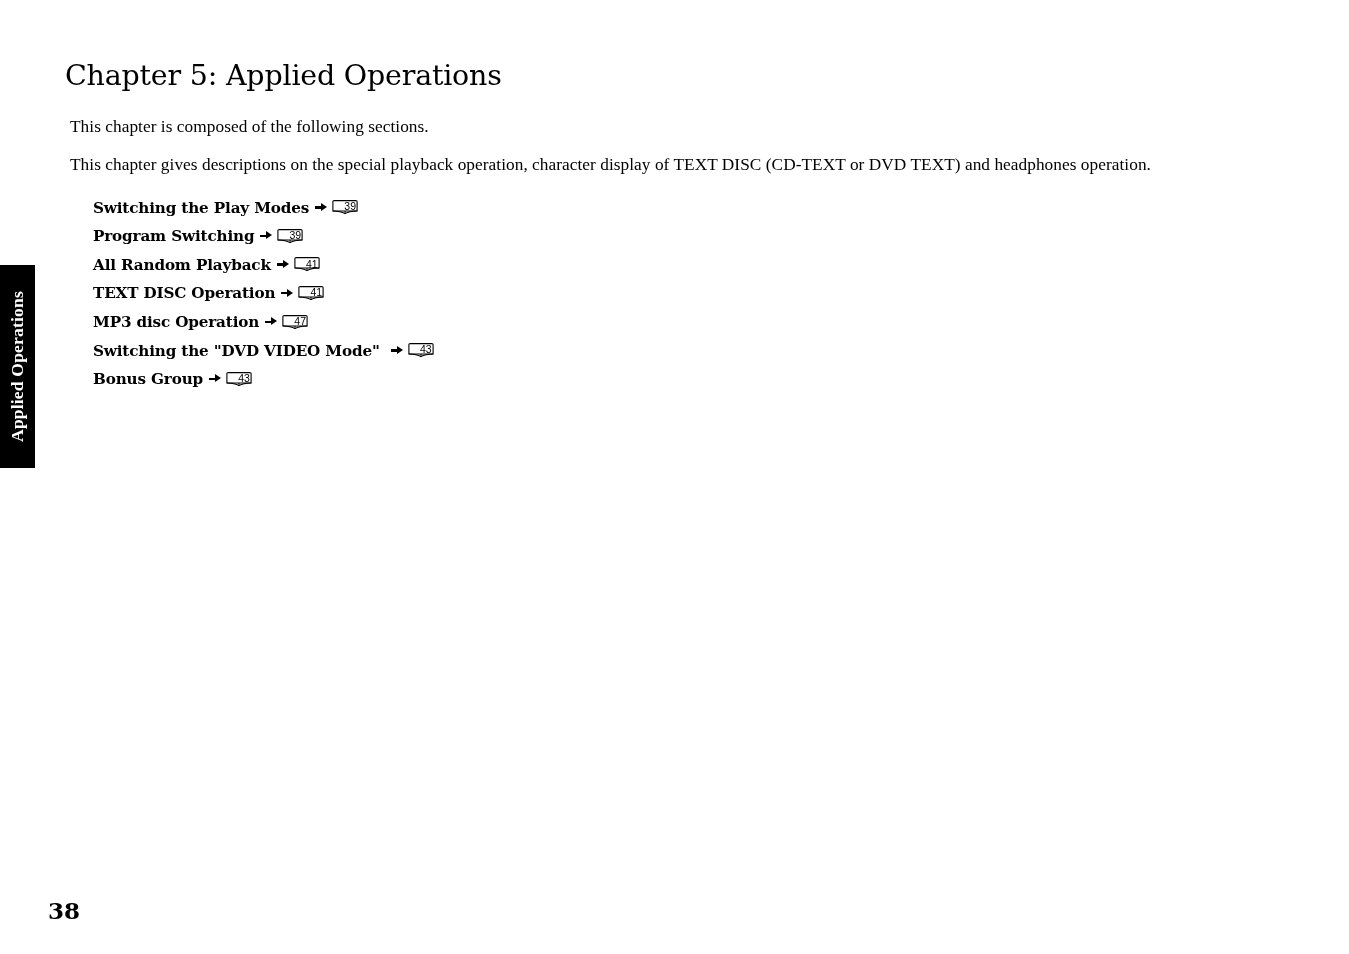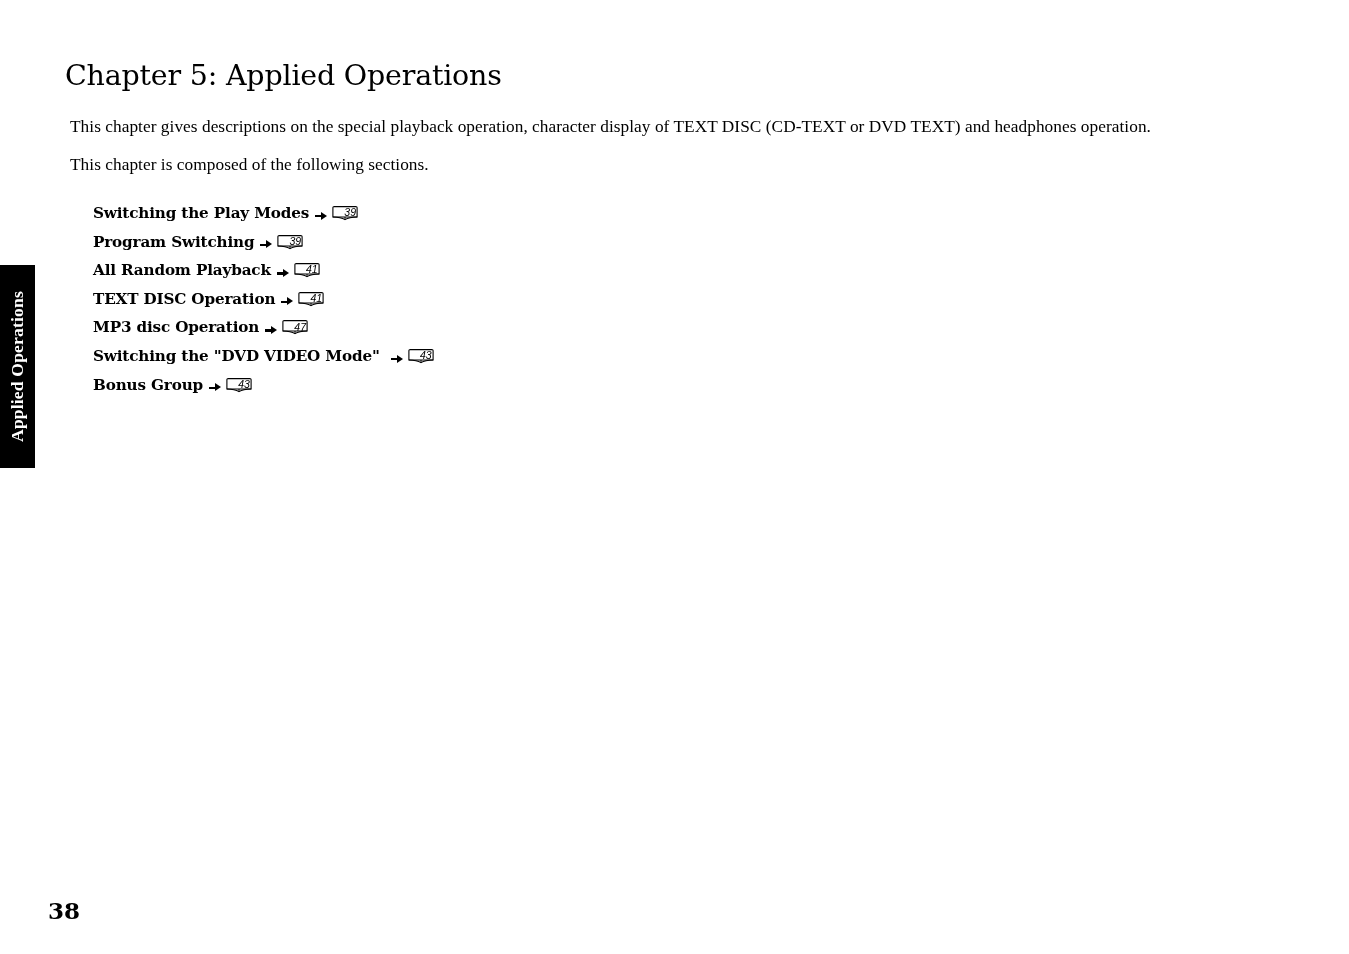"This chapter gives descriptions on" p { order: before "This chapter is composed of" -> after "This chapter is composed of" }
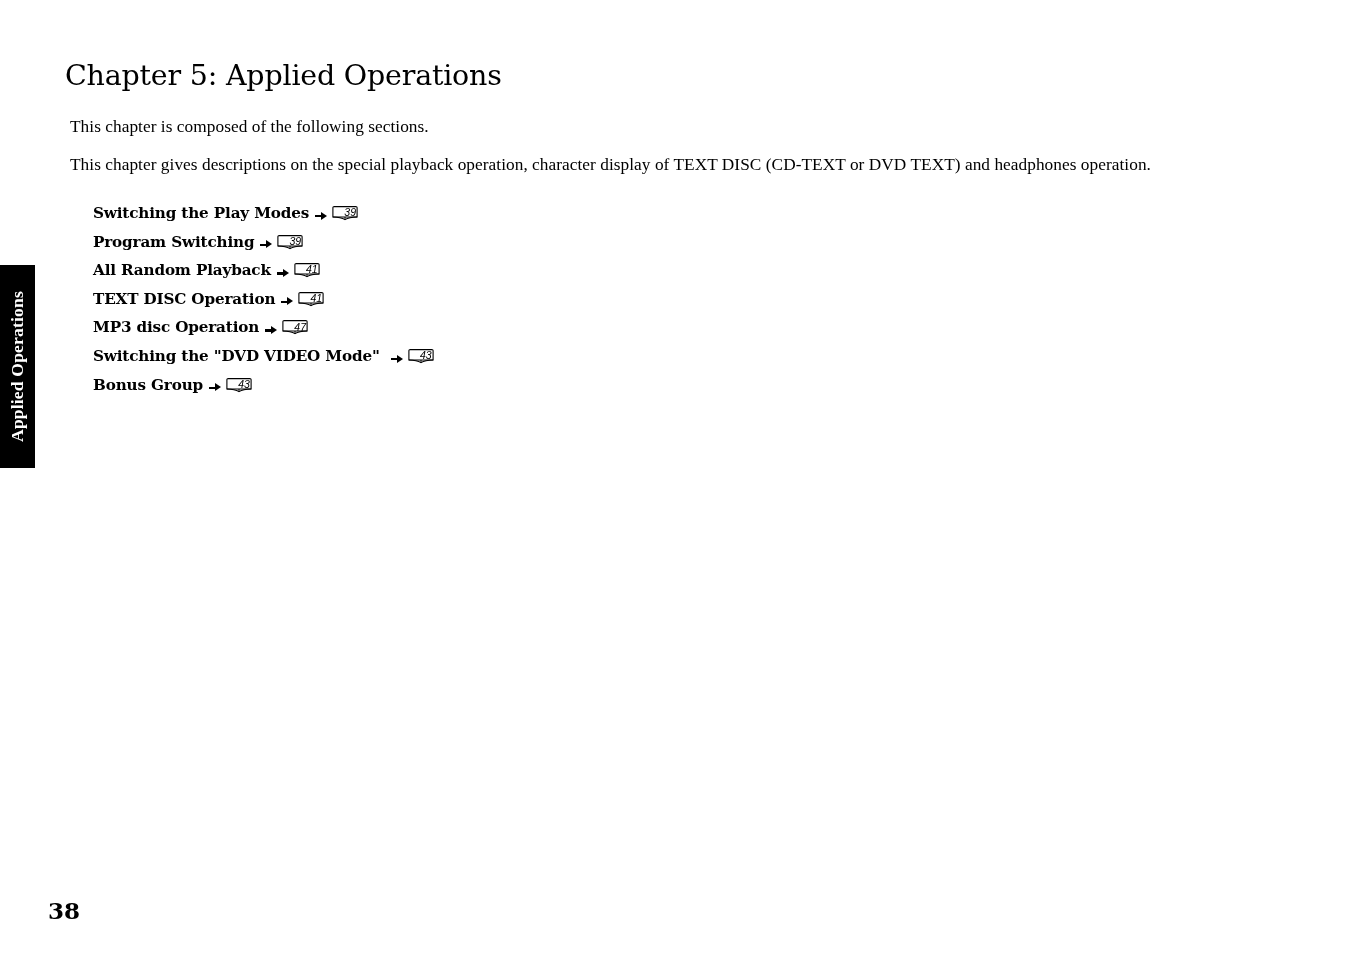"Switching the Play Modes" .section-item { align-items: flex-end -> center }
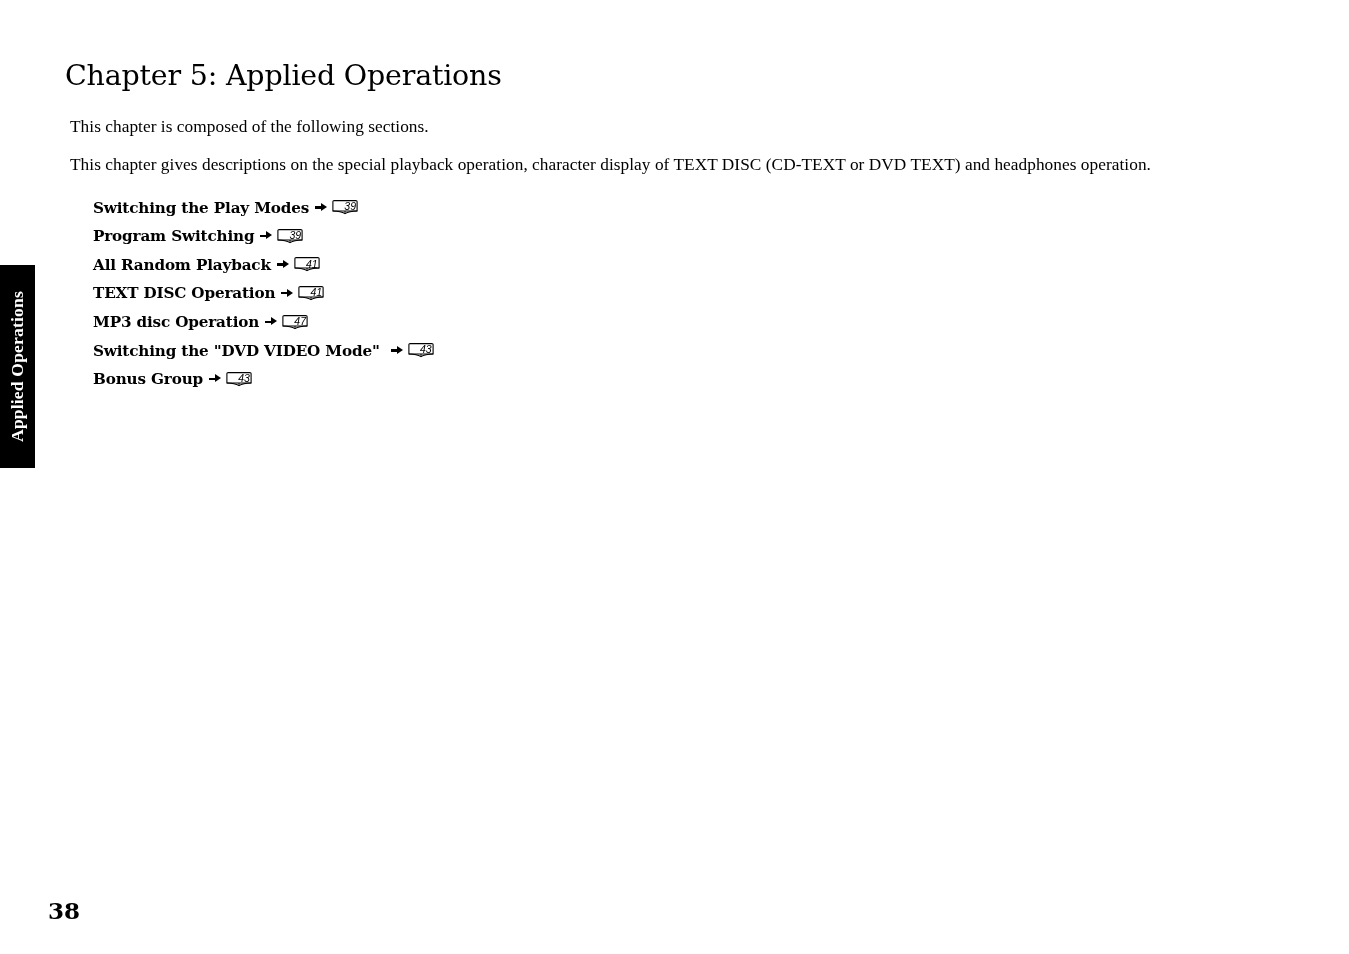"39" .book-ref { font-style: italic -> none }
